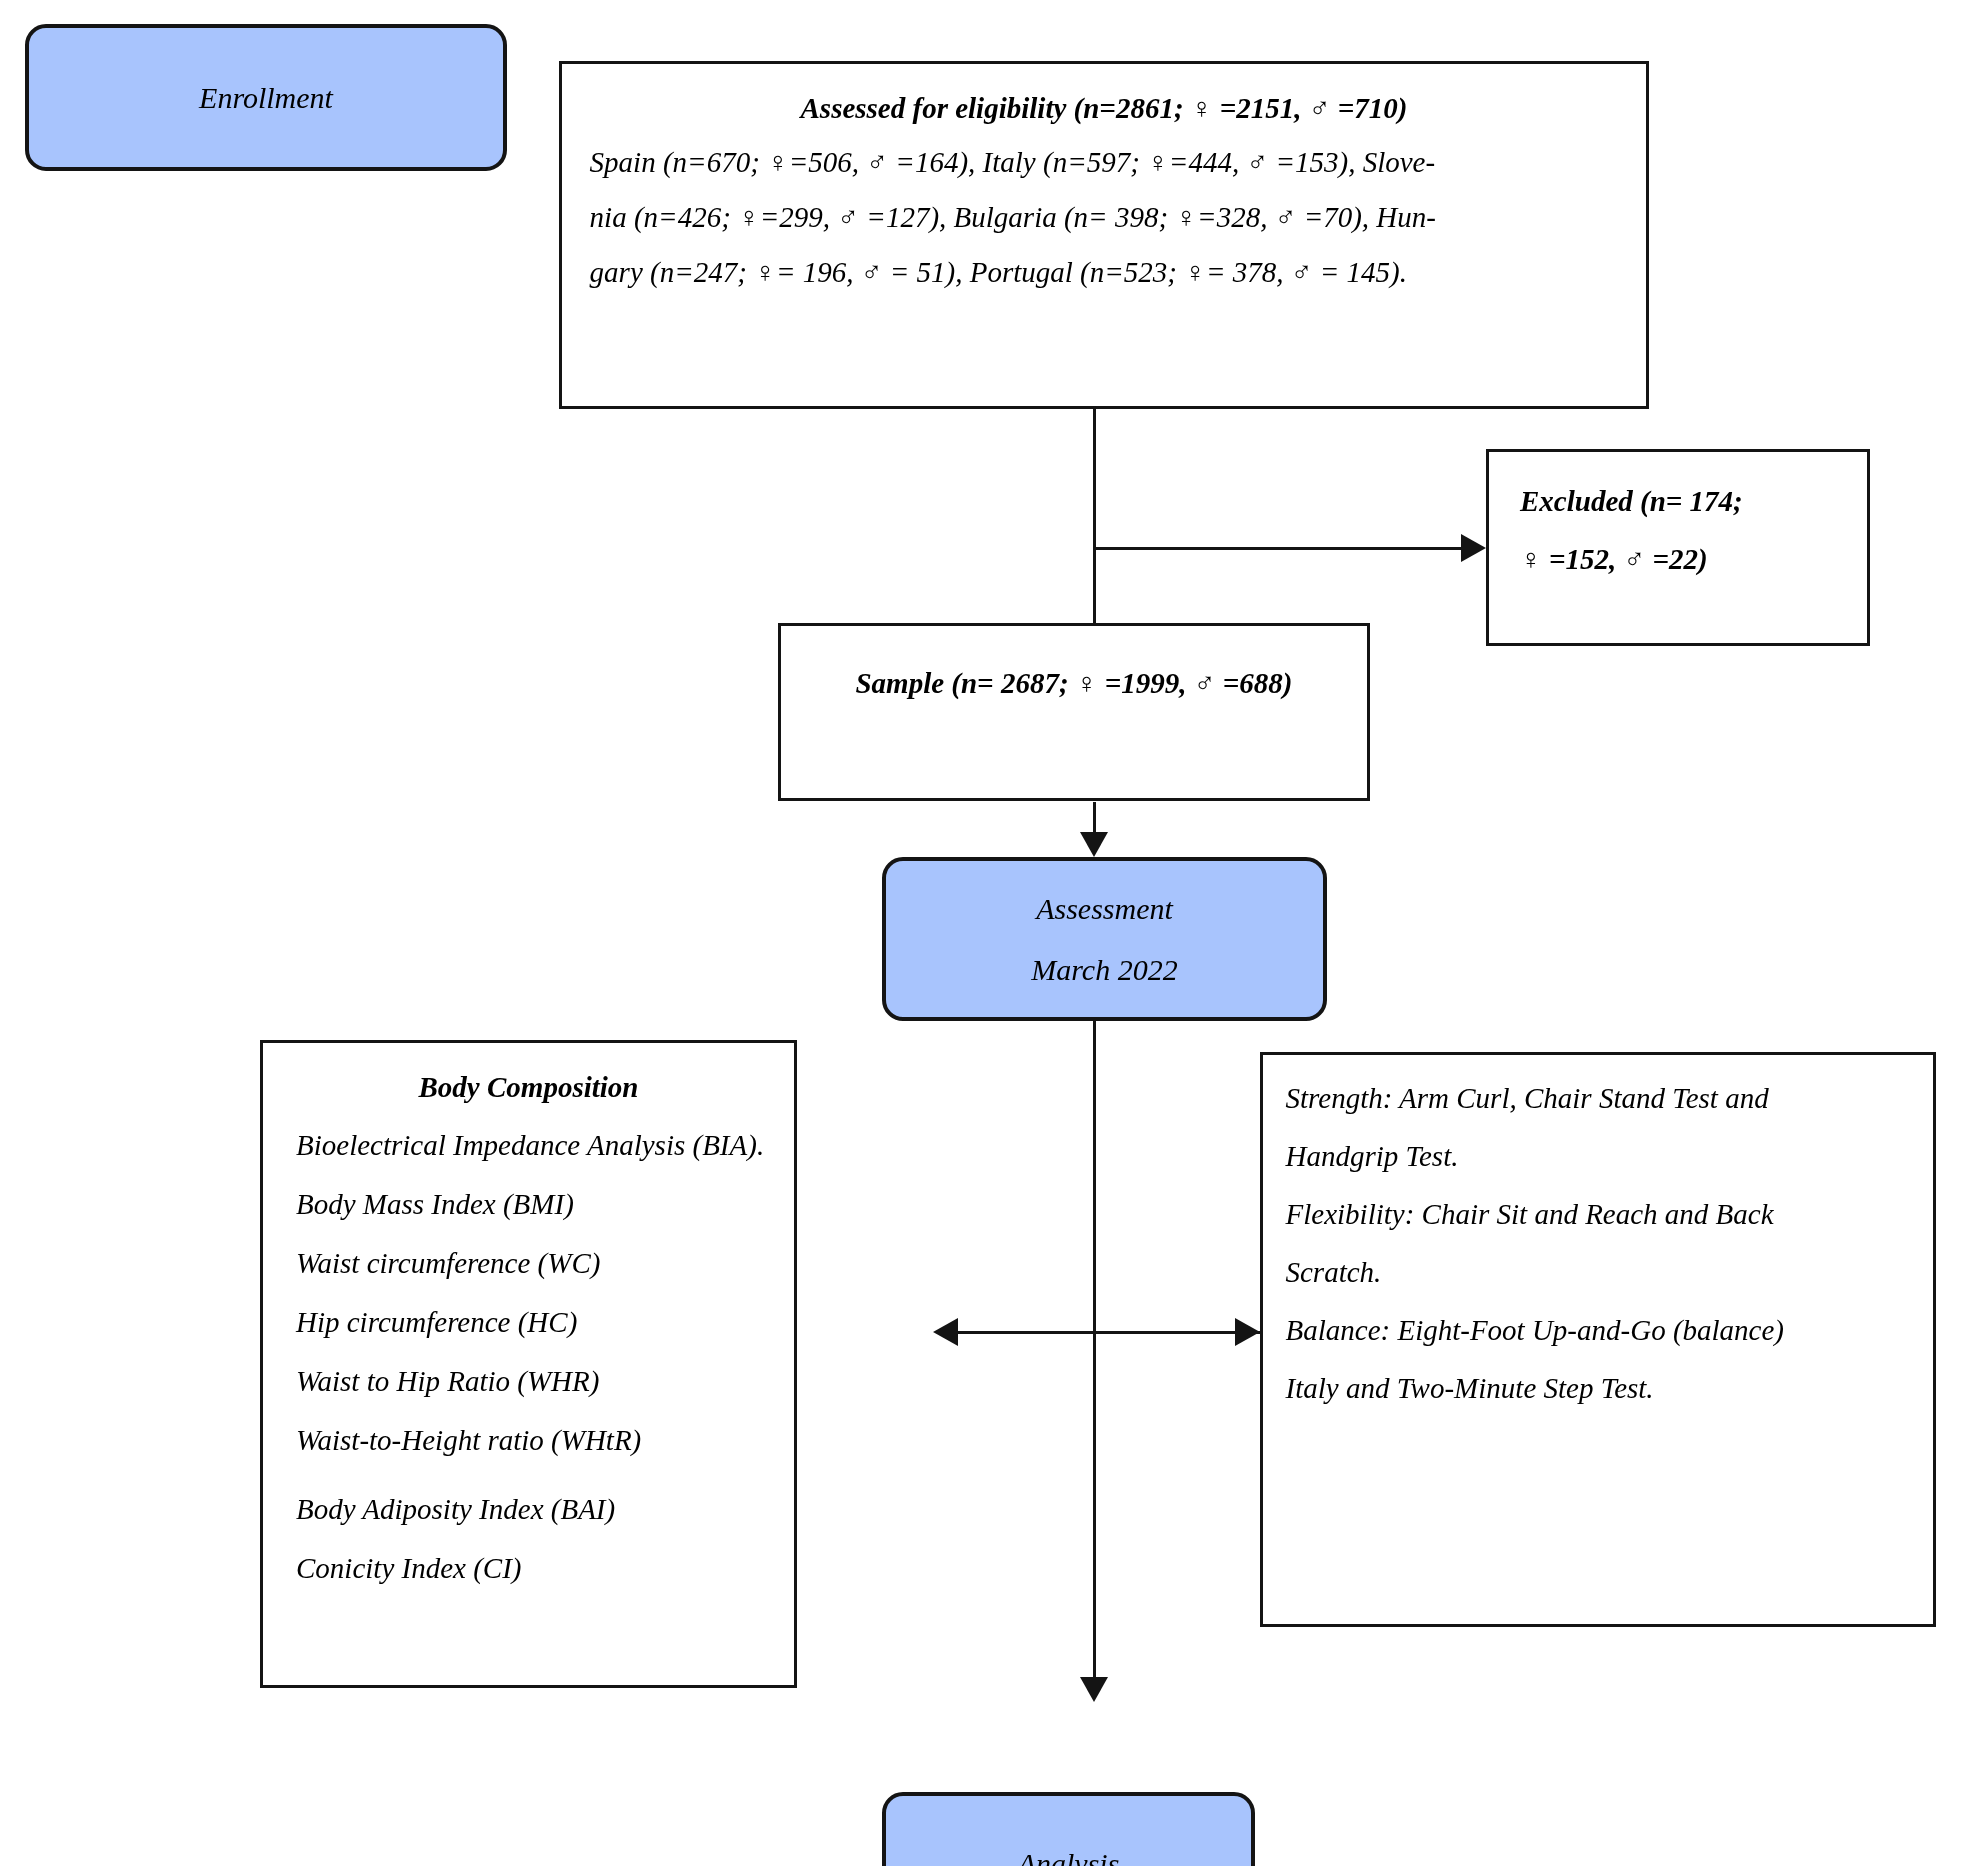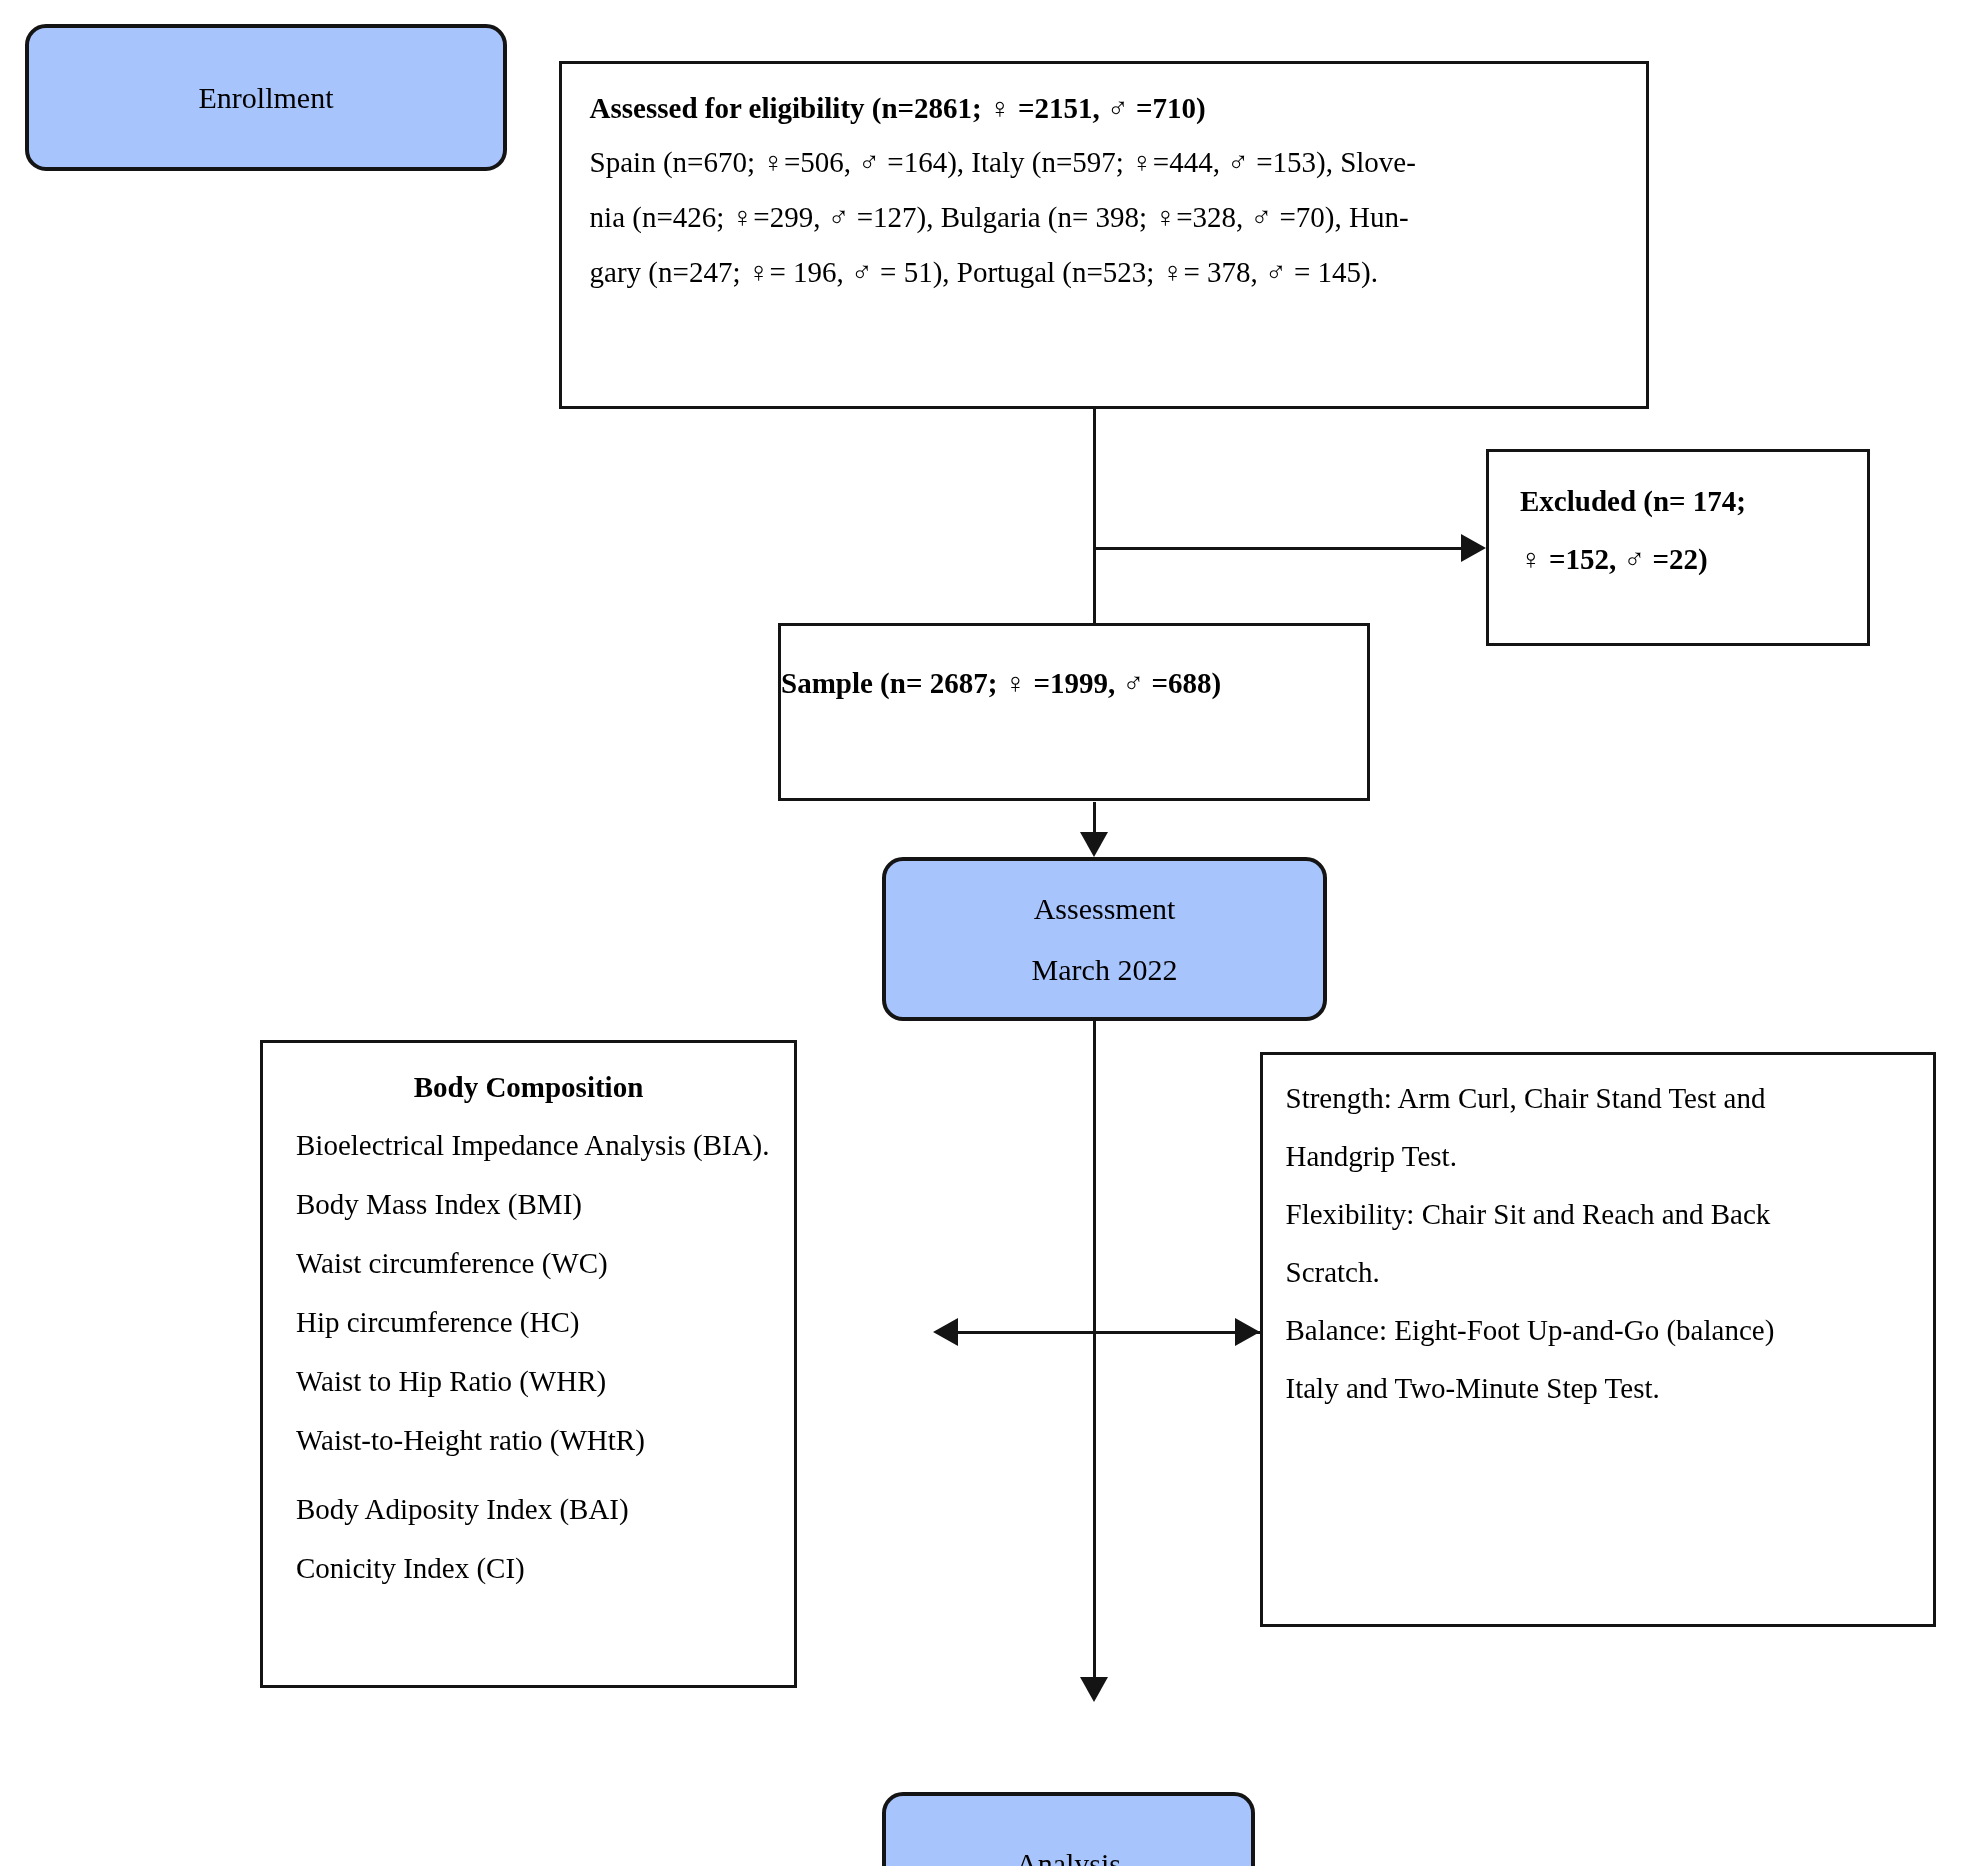"Enrollment" .node-inner { font-style: none -> italic }
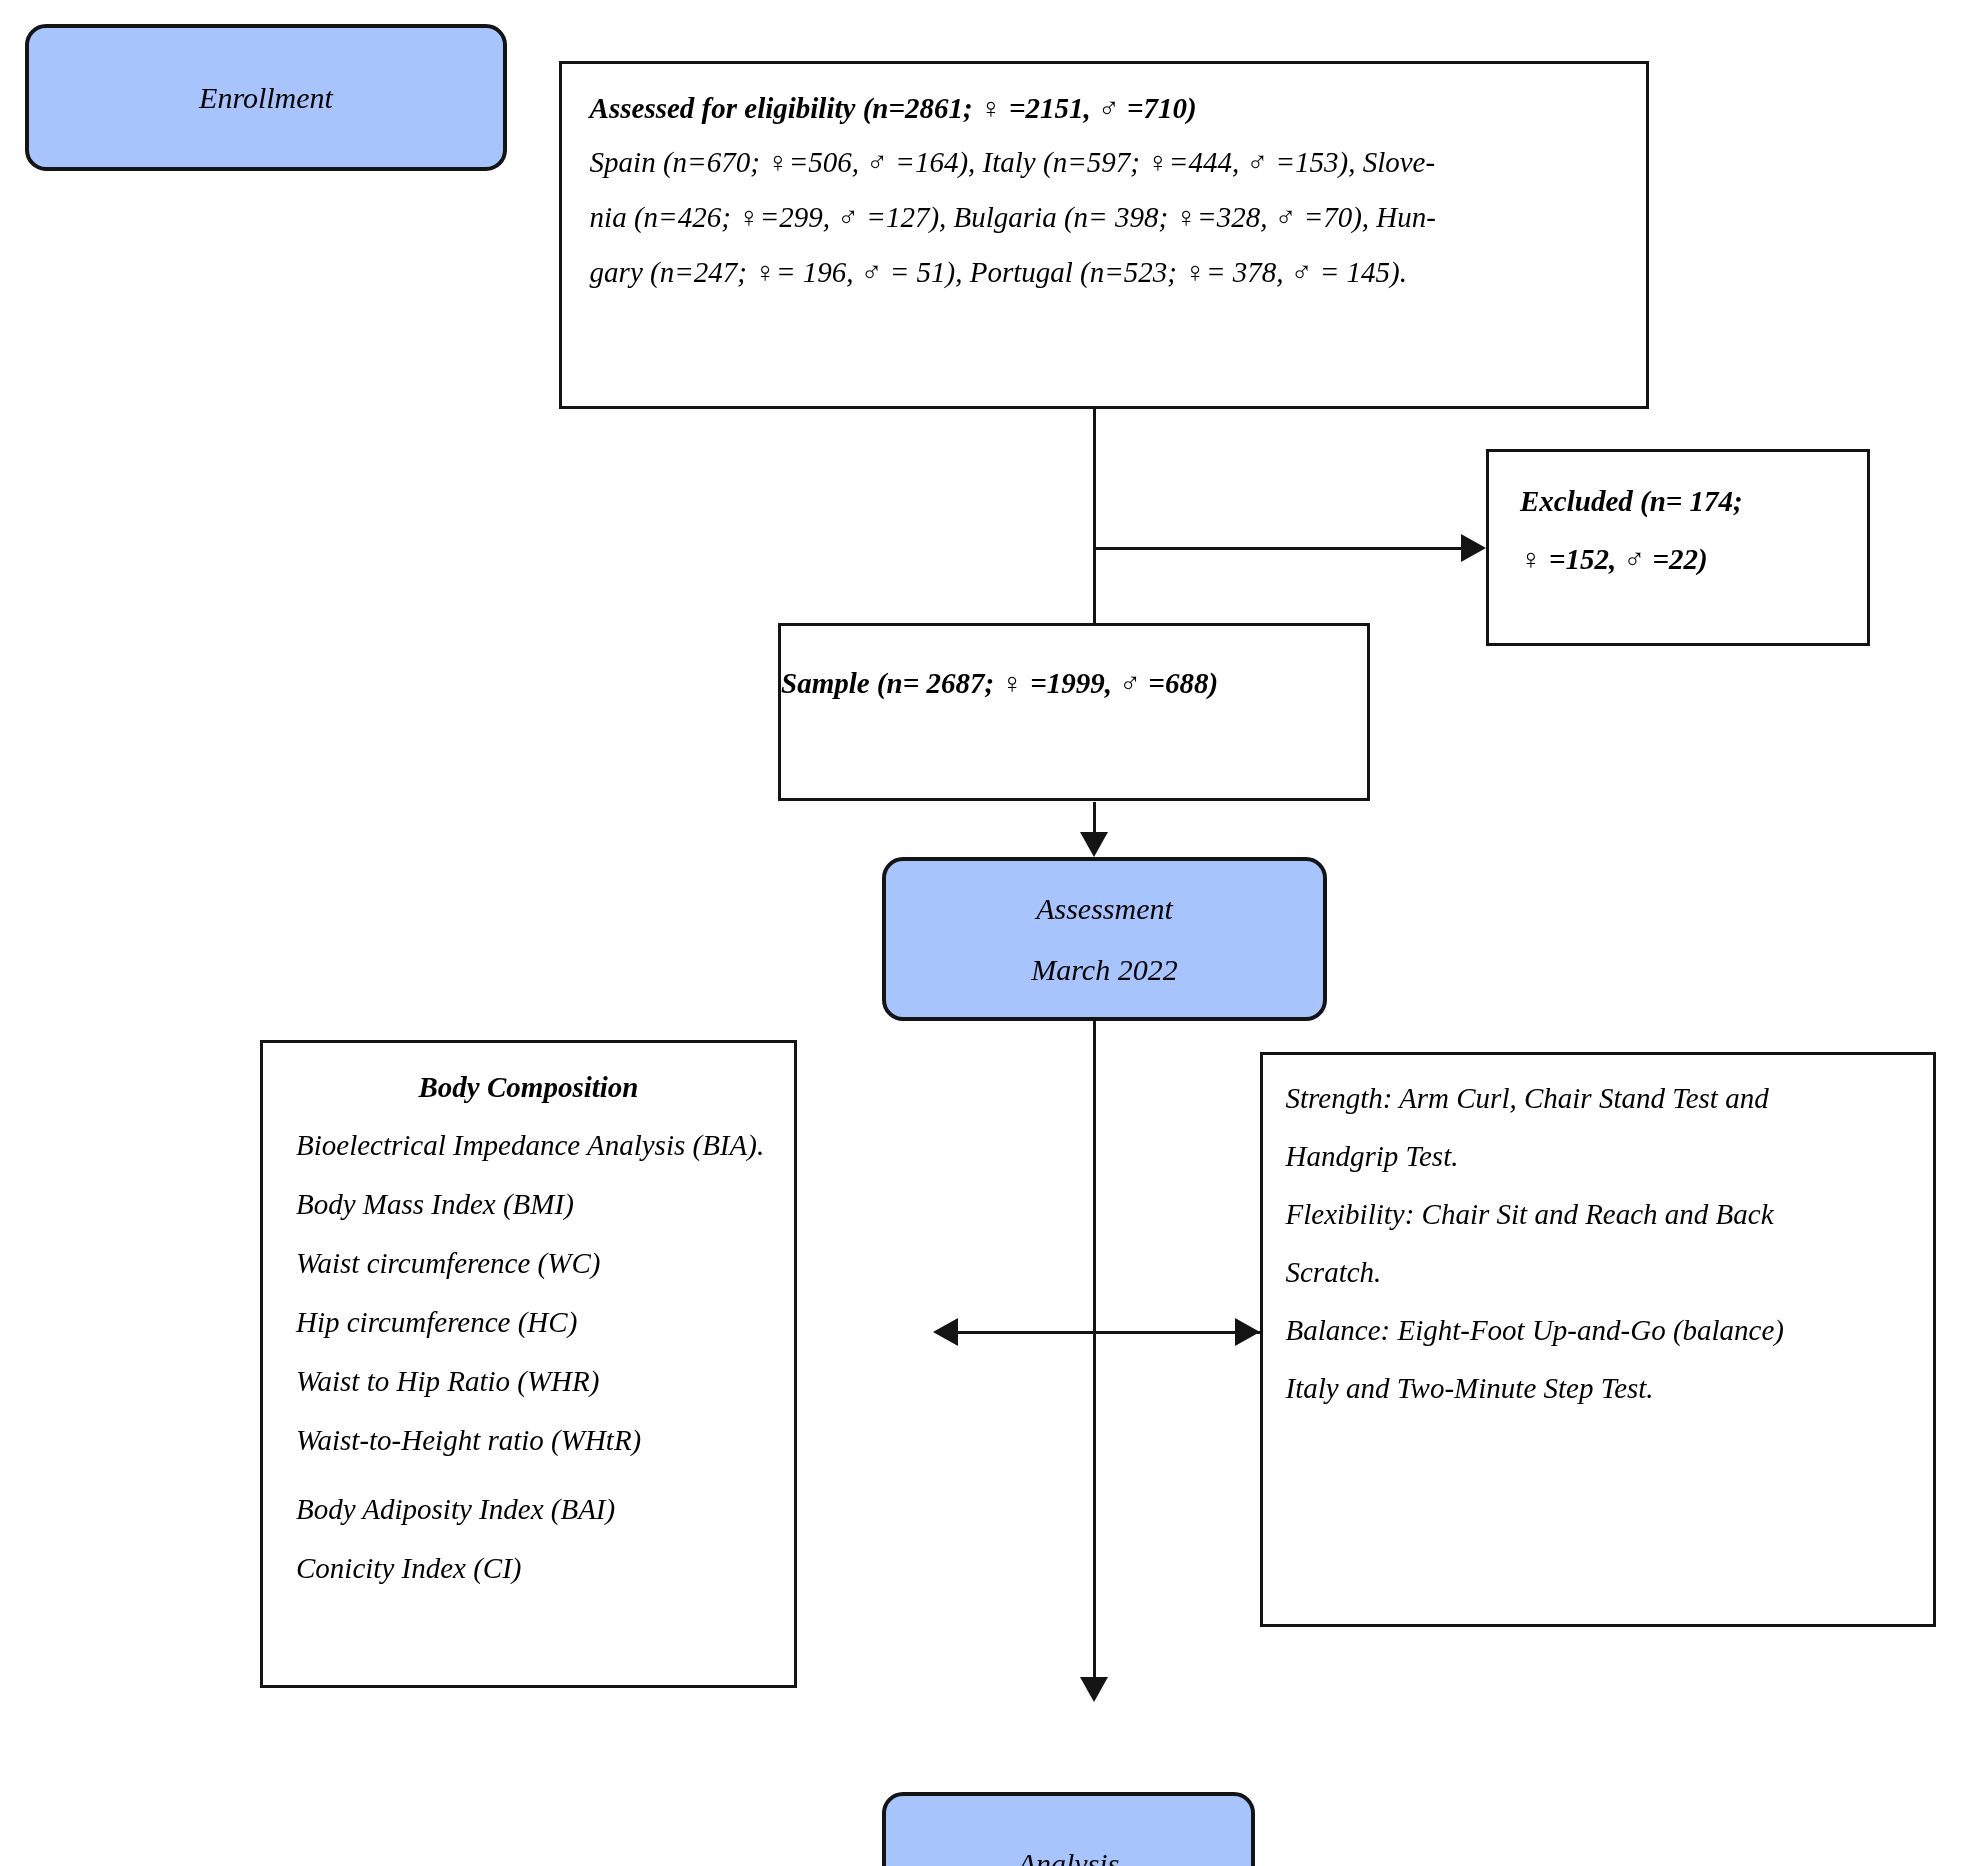"Assessed for eligibility (n=2861; ♀" .ctr { text-align: left -> center }
